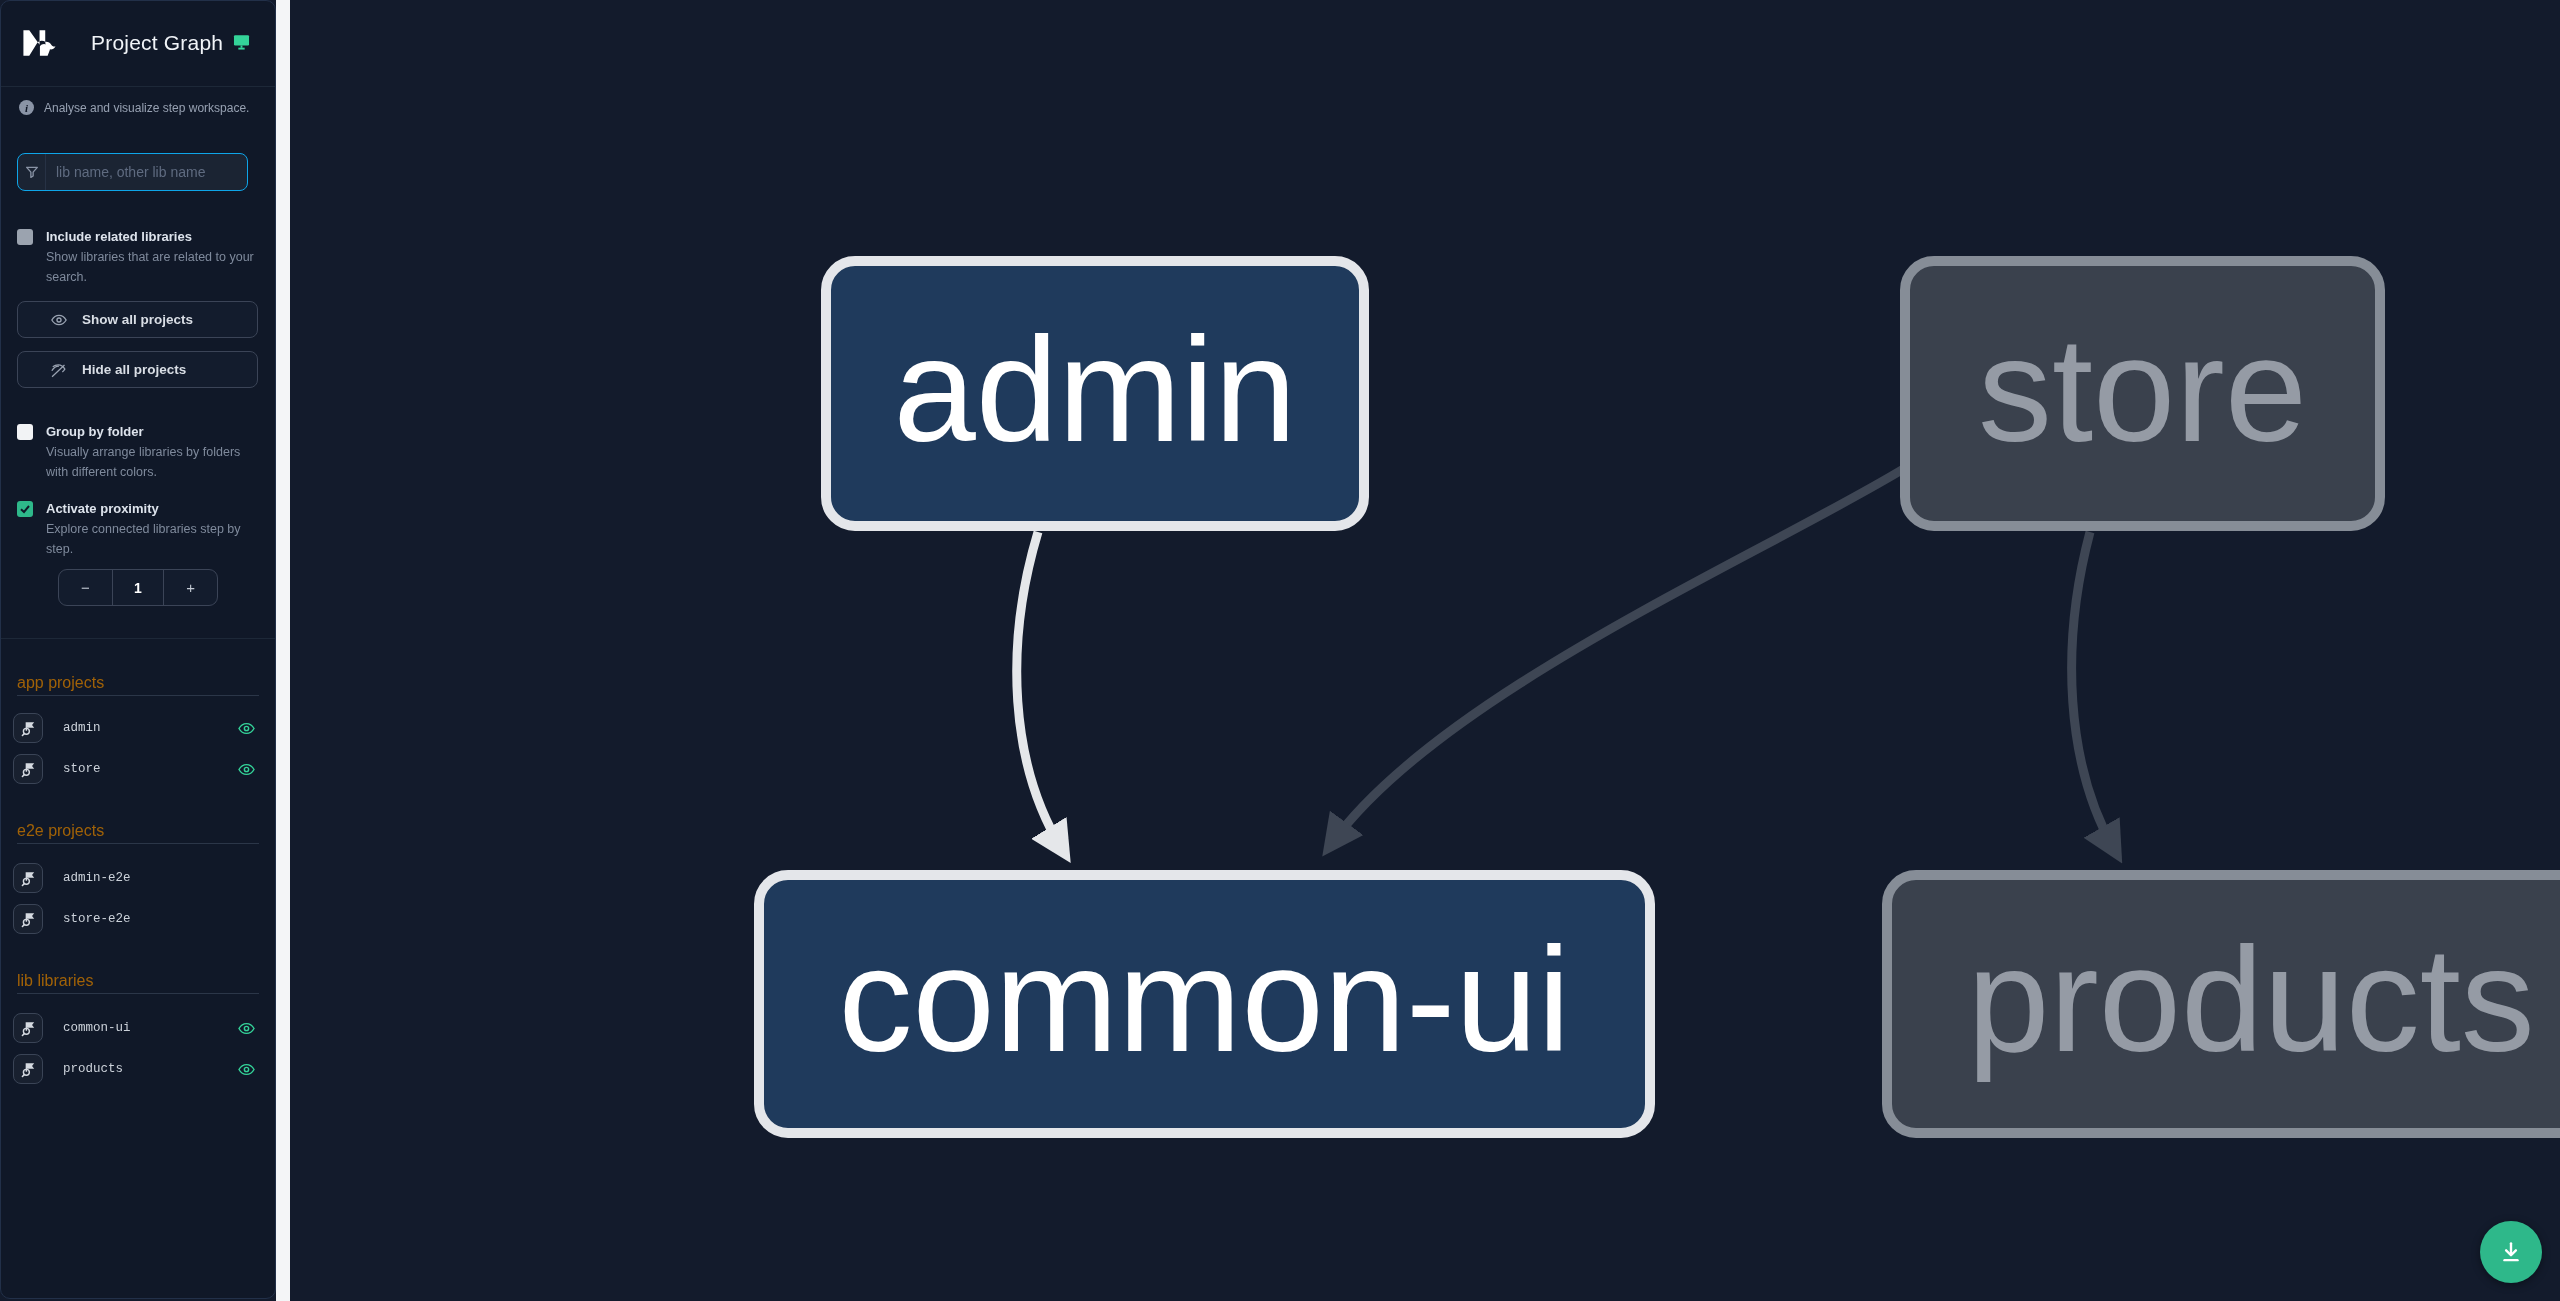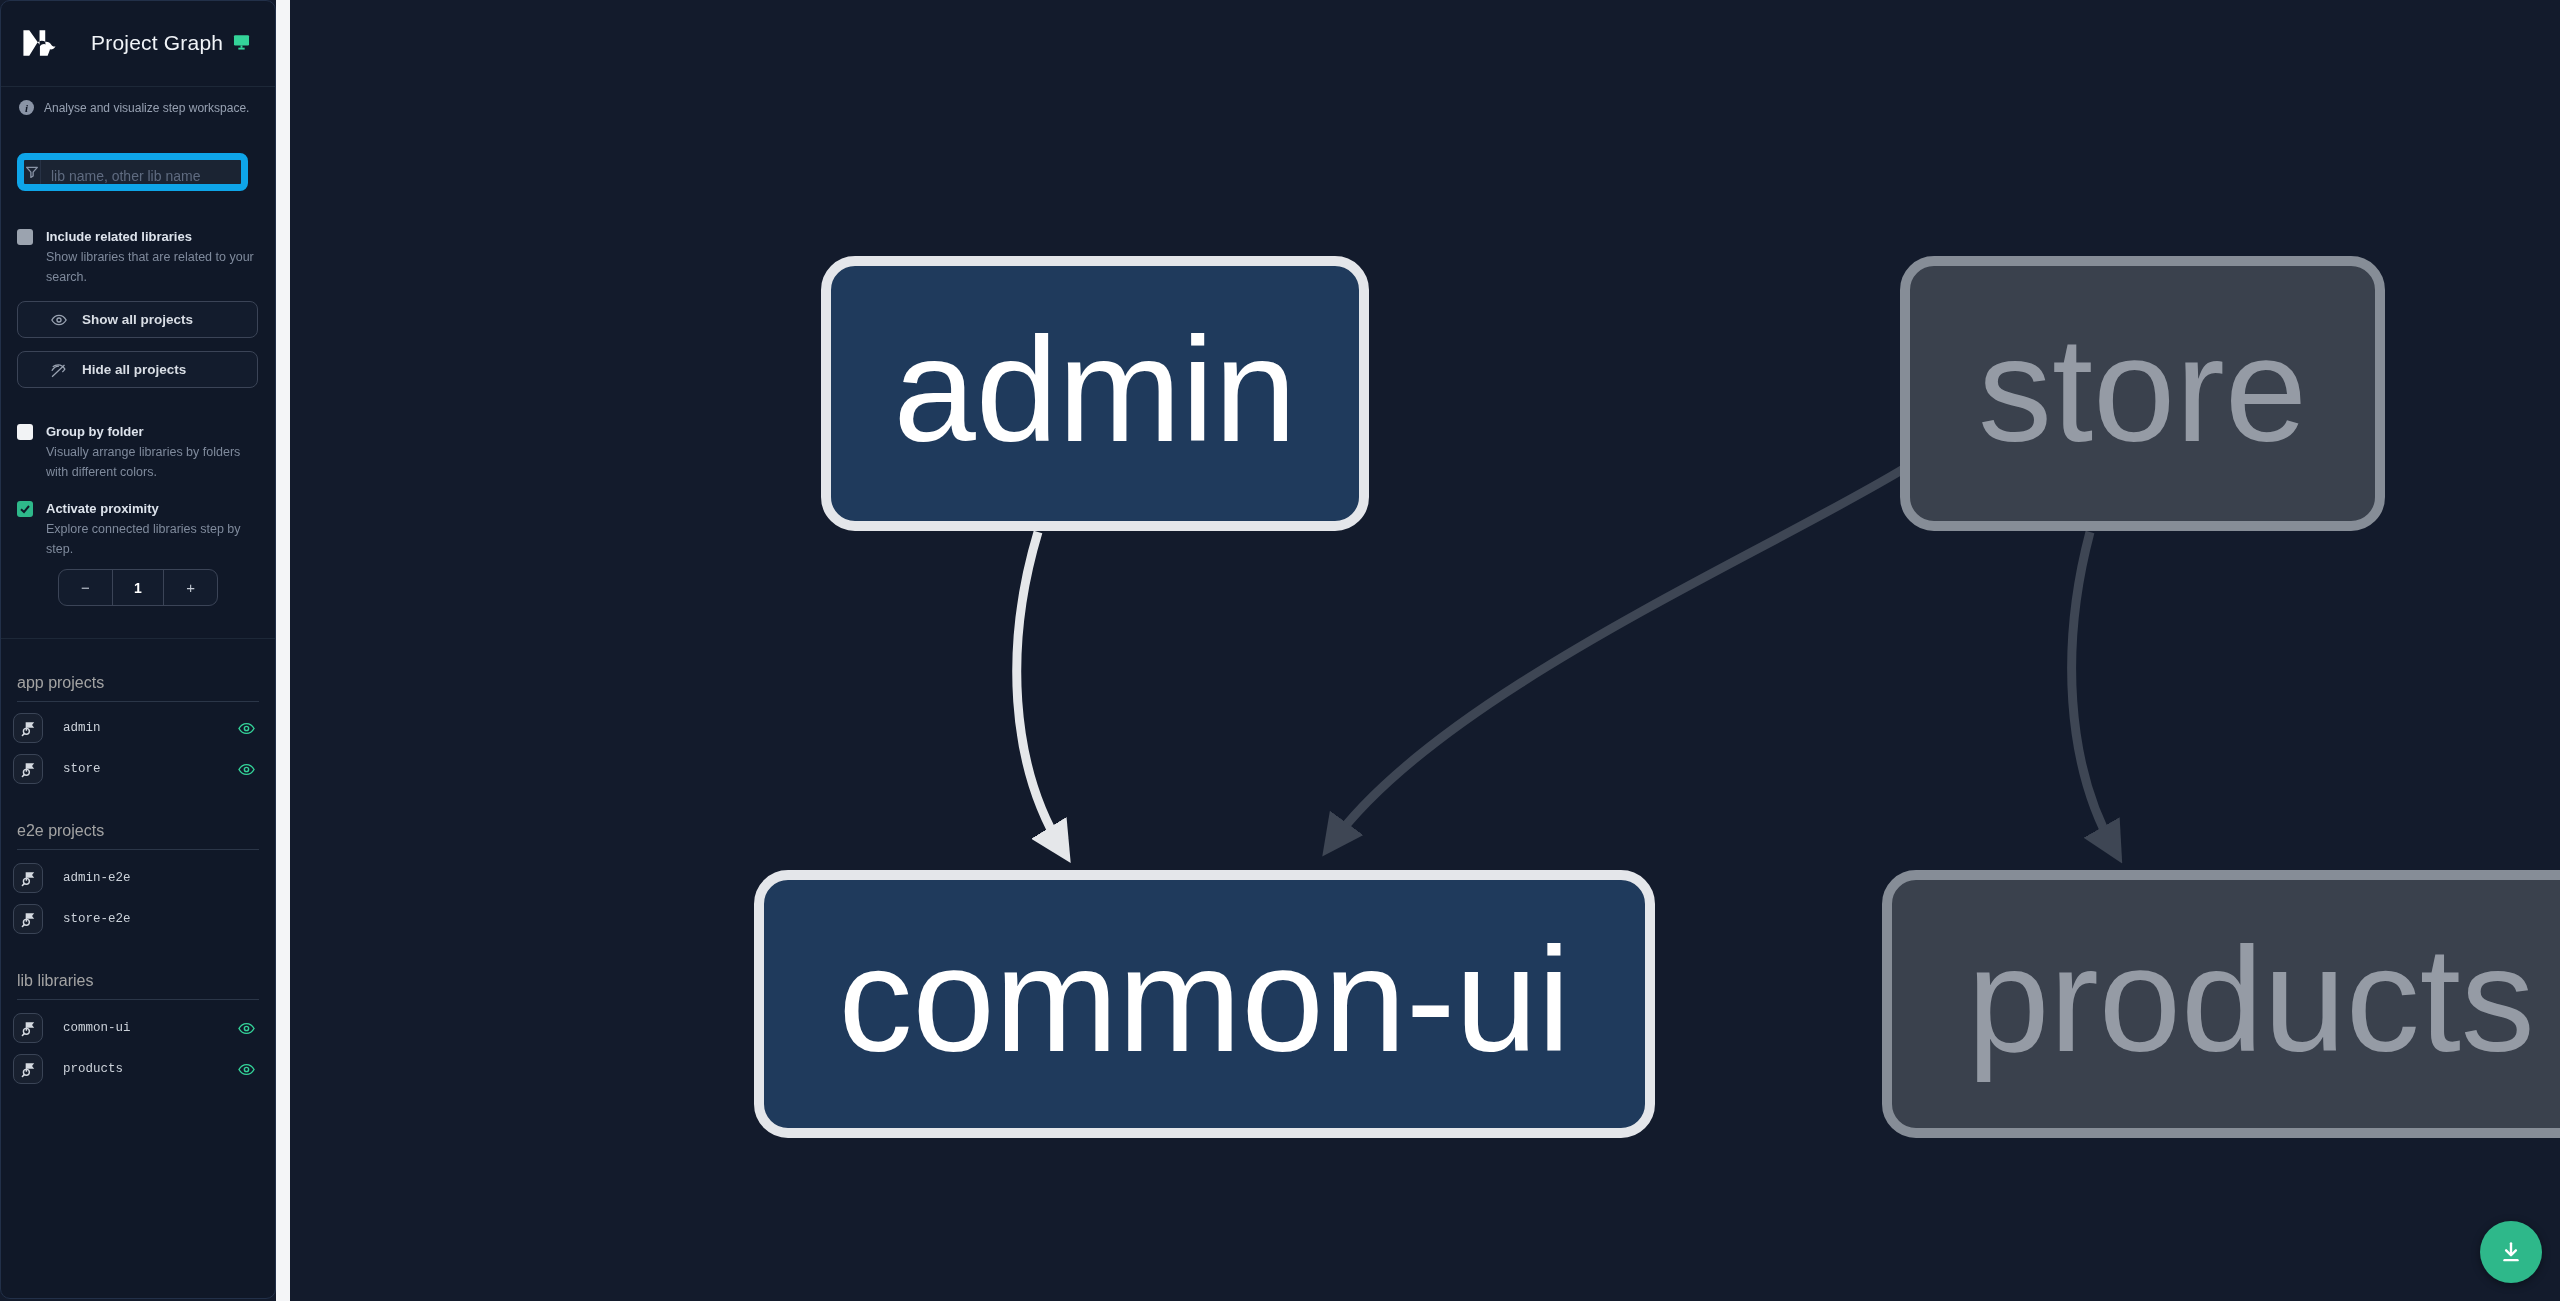"lib name, other lib name" .filter-box { align-items: flex-end -> center; border: 7px solid #0ea5e9 -> 1px solid #0ea5e9 }
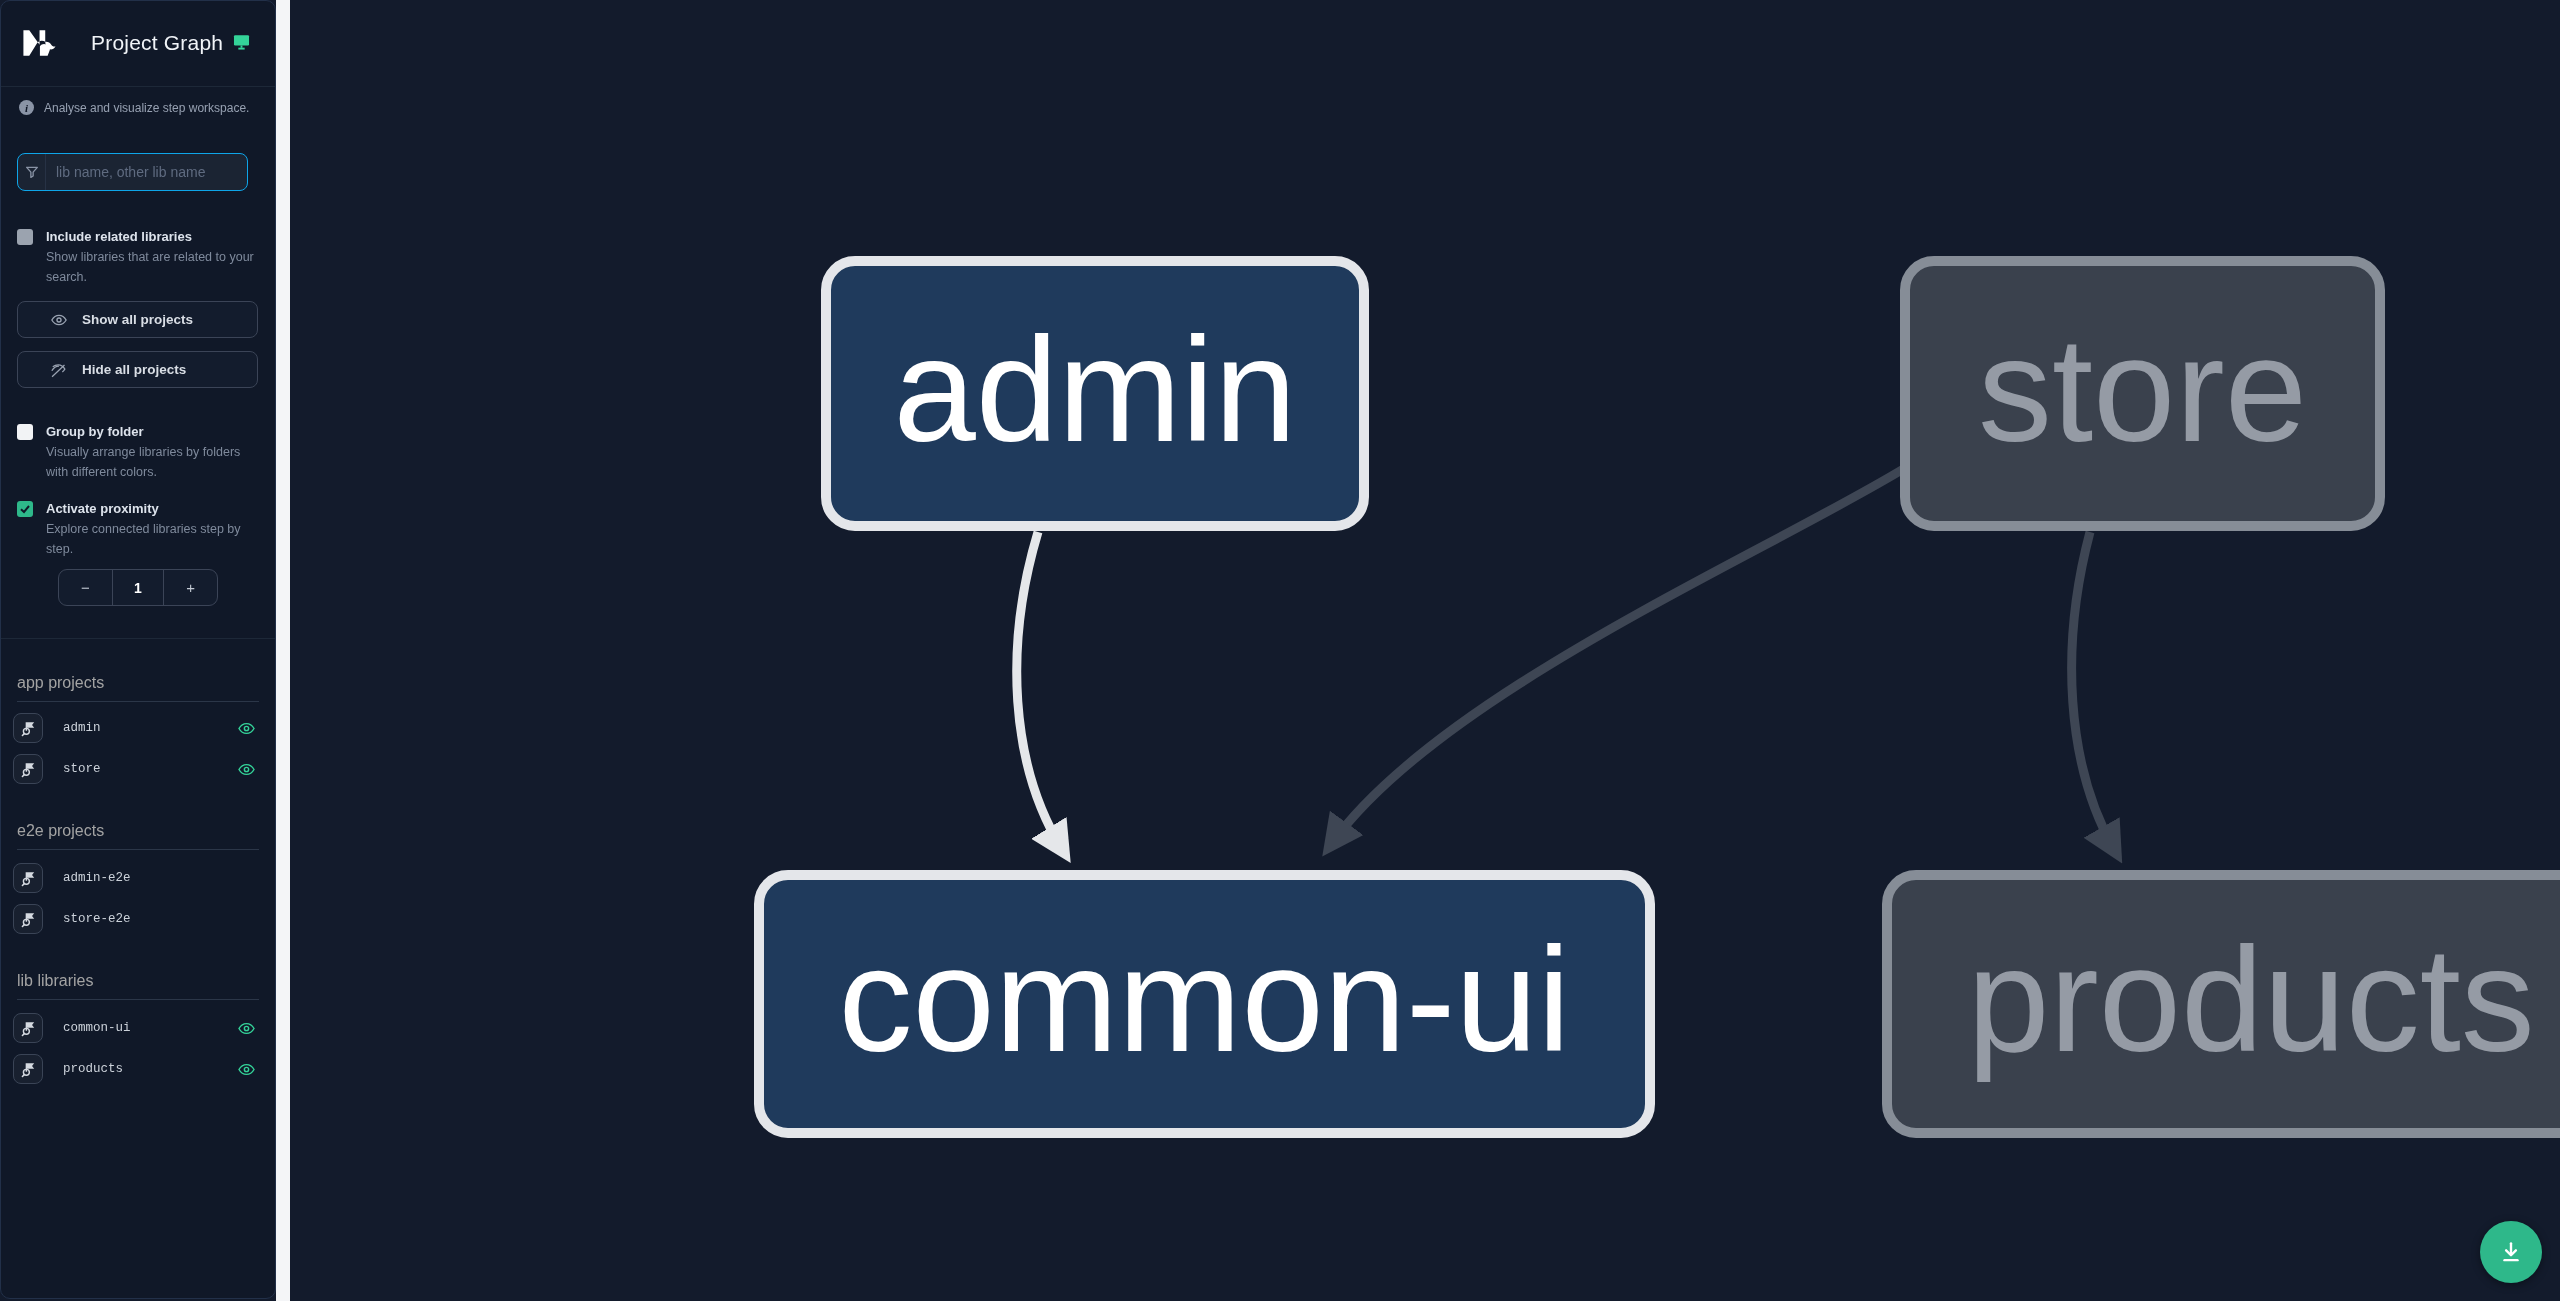"app projects" .sec-head { color: #a3a3a3 -> #a16207; padding-bottom: 9px -> 3px }
